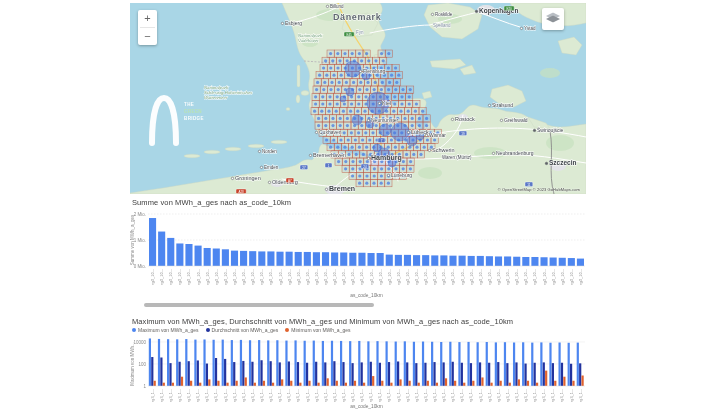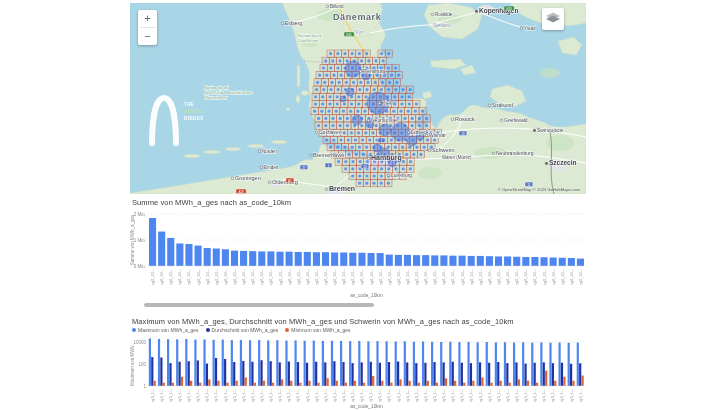"Maximum von MWh_a_ges, Durchschnitt von" div.chart-title { text: Schwerin -> Minimum }
